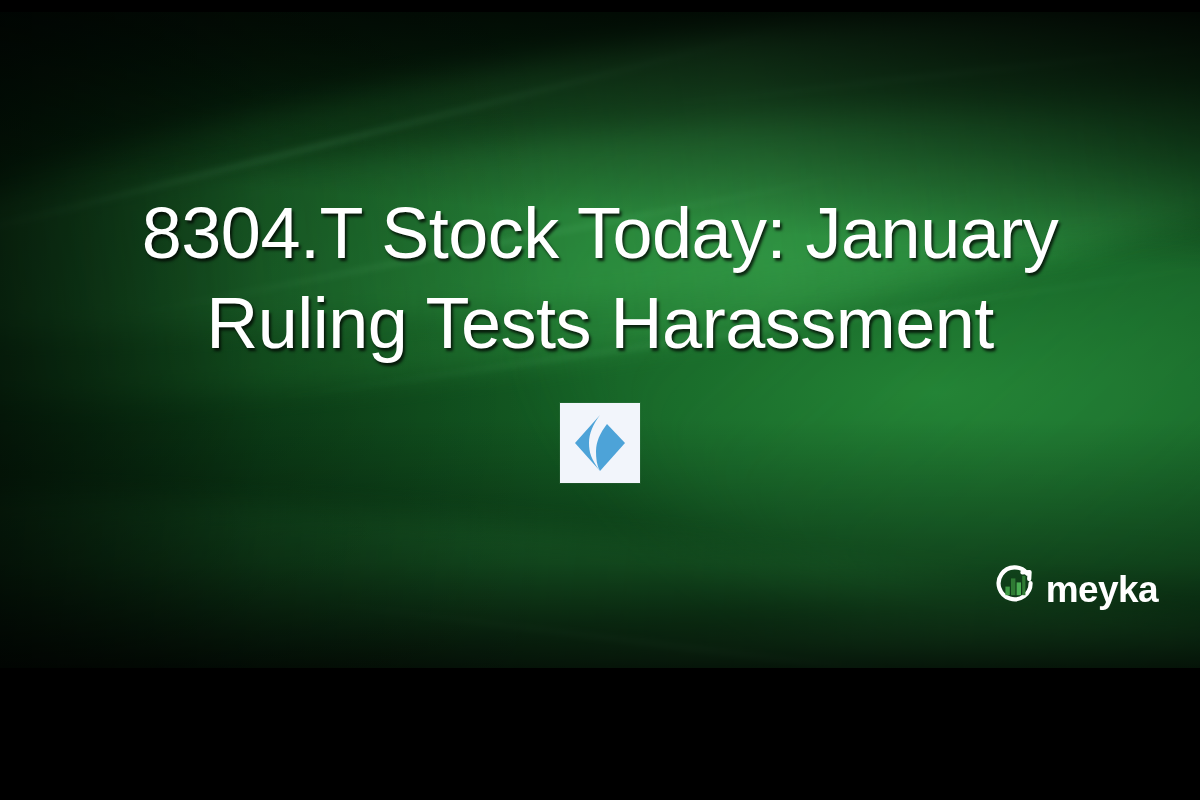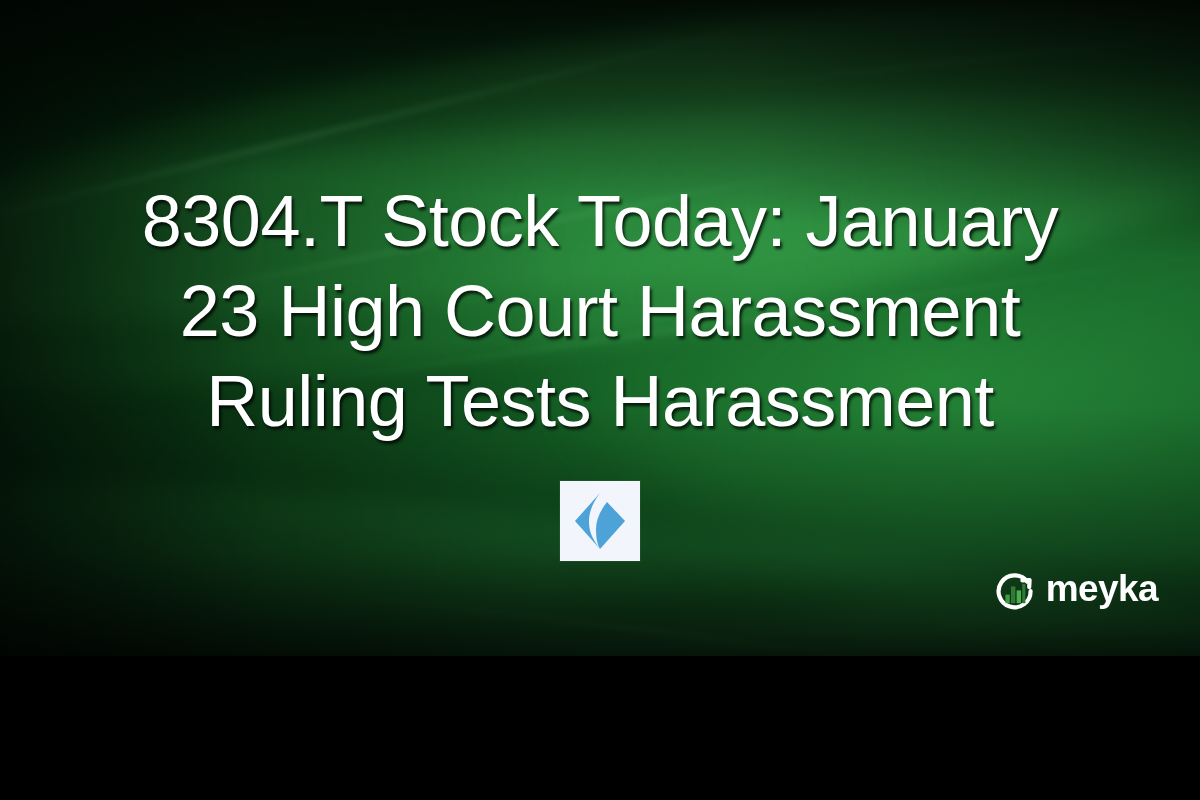"8304.T Stock Today: January" .canvas { margin-top: none -> 12px }
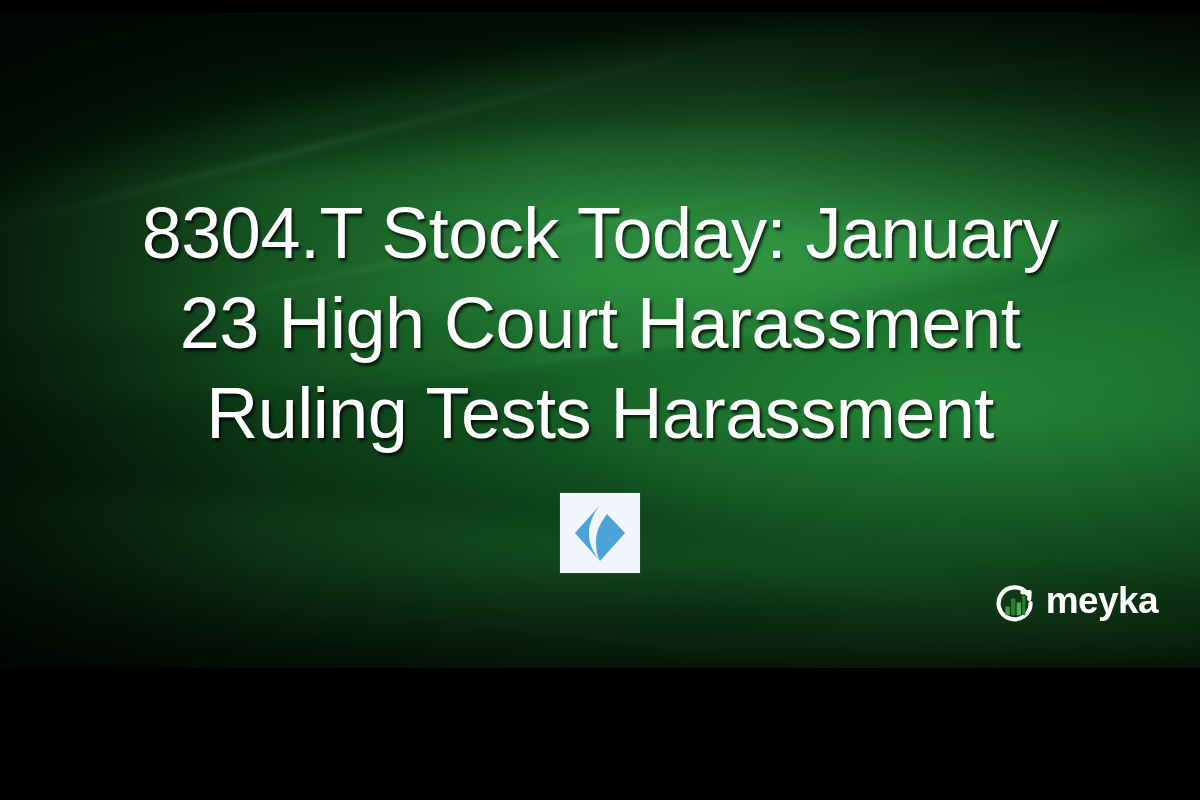"23 High Court Harassment" span.ln { html: <span>23 High Court Harassment</span> -> none }
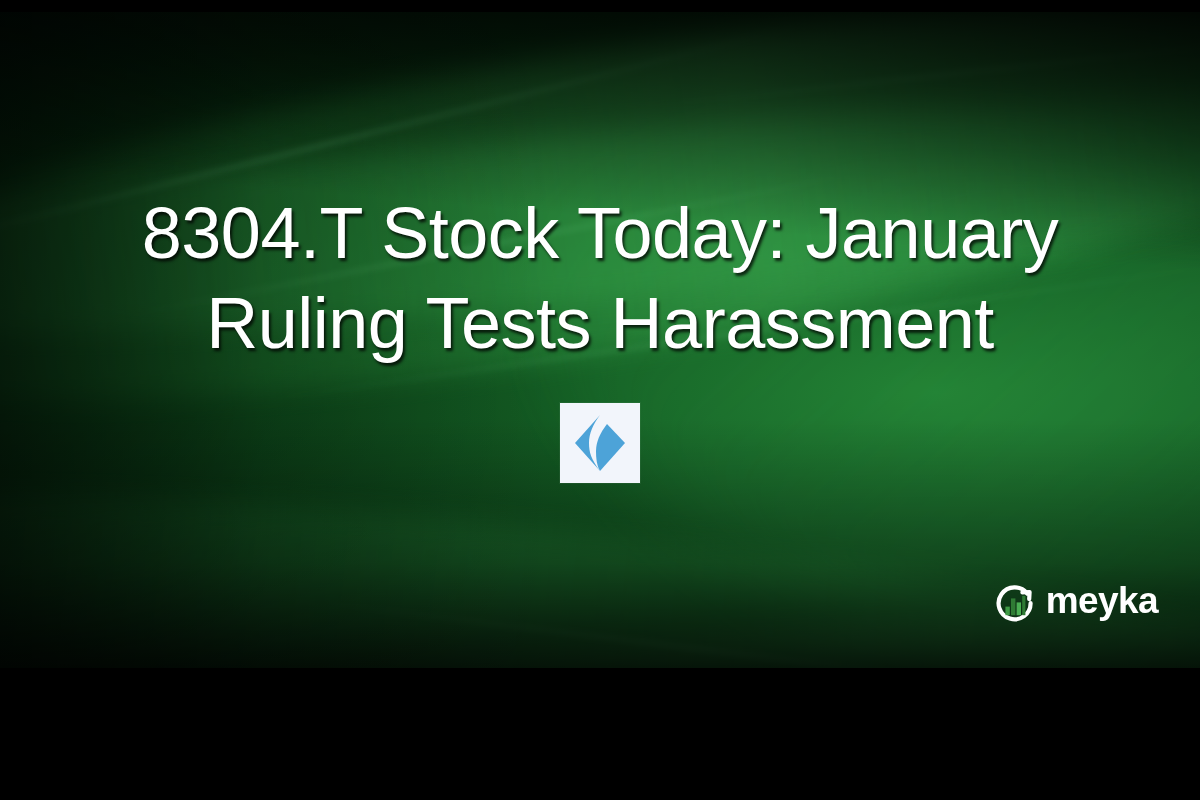"meyka" .watermark { align-items: flex-start -> flex-end; bottom: 40px -> 60px }
